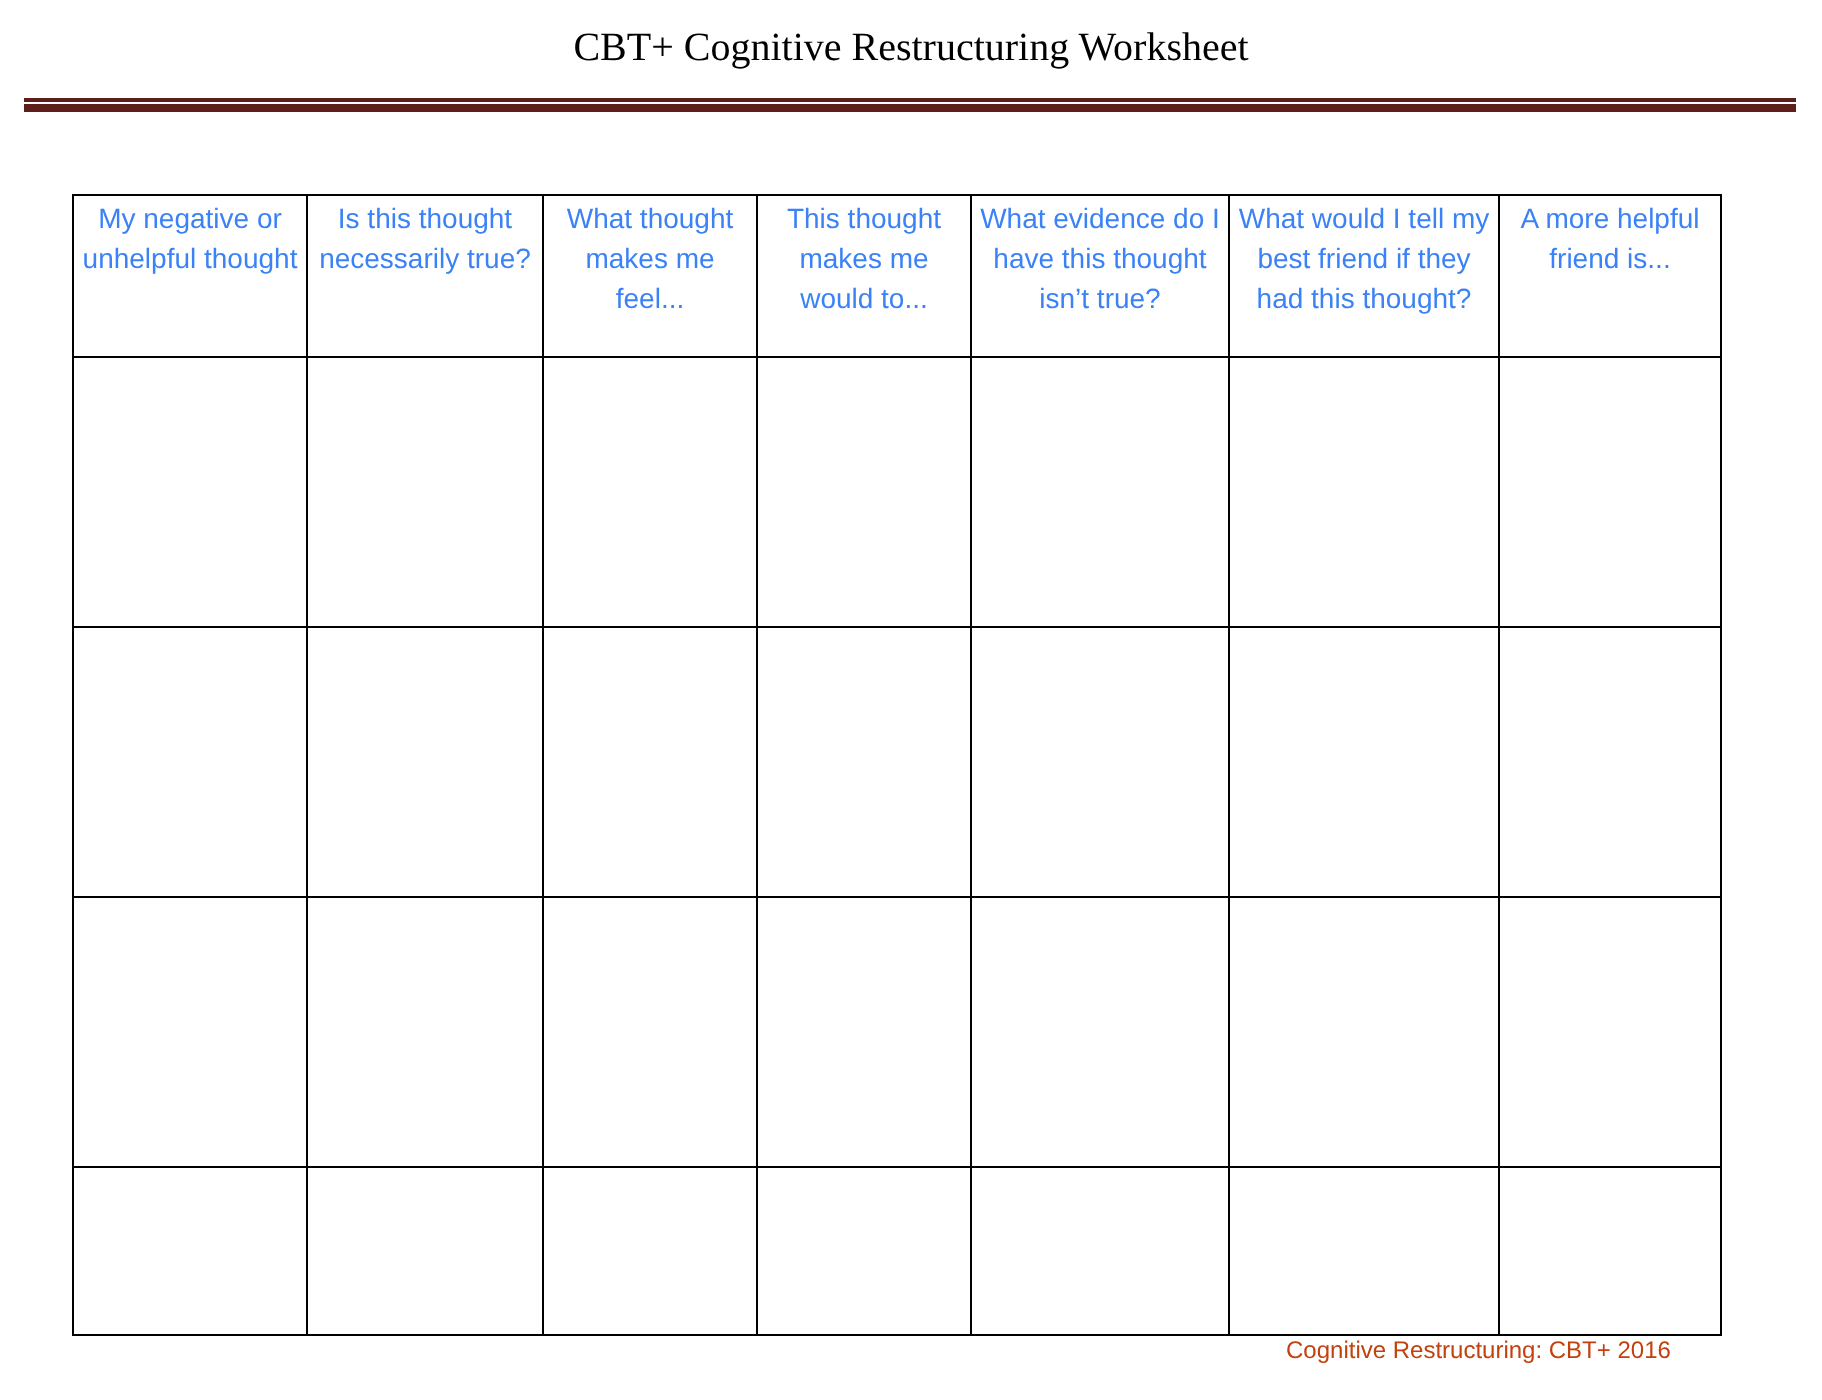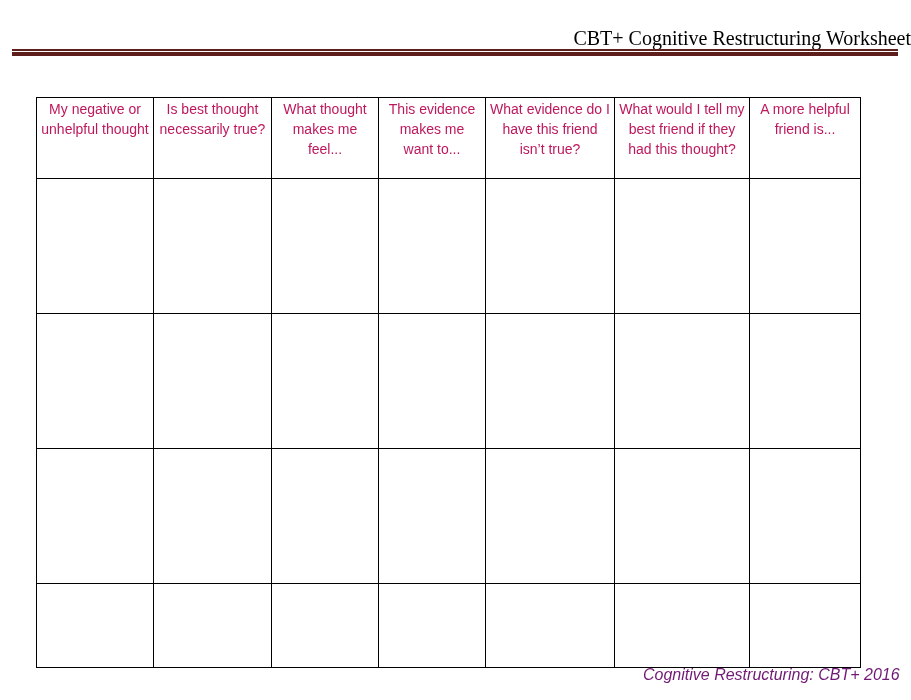"CBT+ Cognitive Restructuring Worksheet" .title { text-align: right -> center; top: 26px -> 12px }
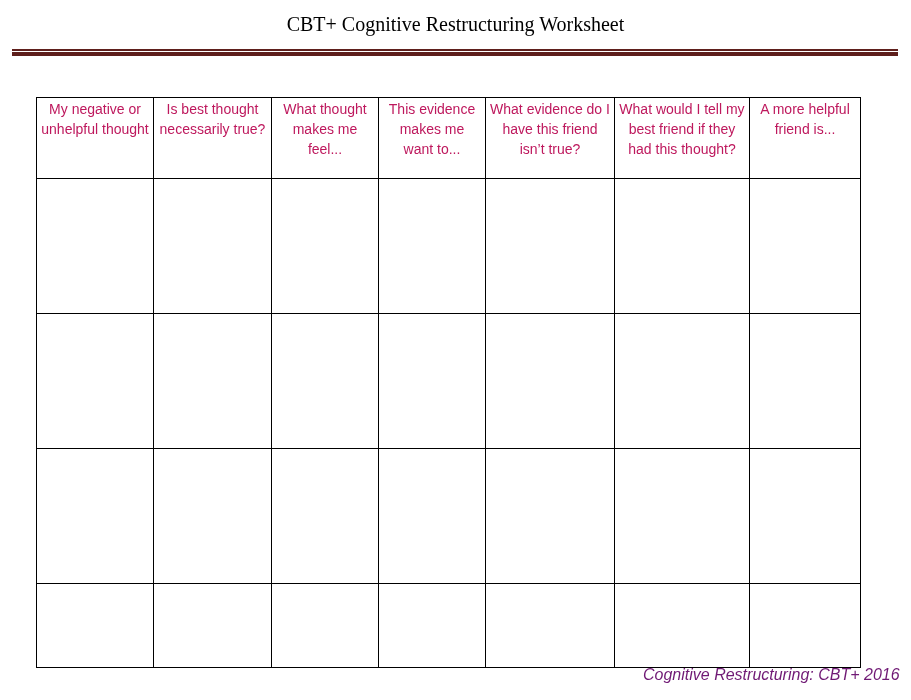"My negative or unhelpful thought" table.worksheet th { color: #be185d -> #3b82f6 }
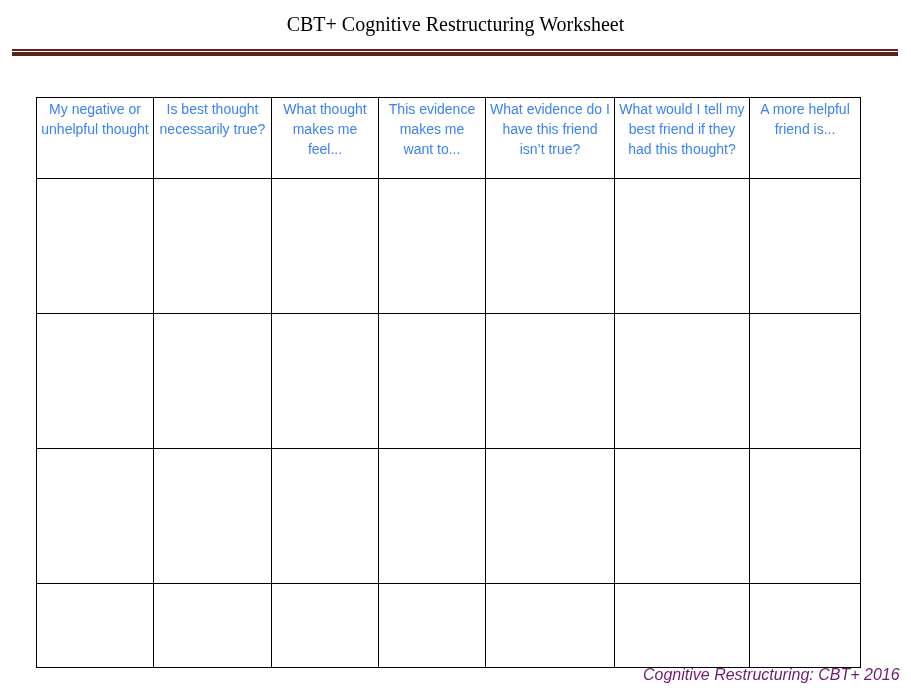"Is best thought necessarily true?" th { text: best -> this }
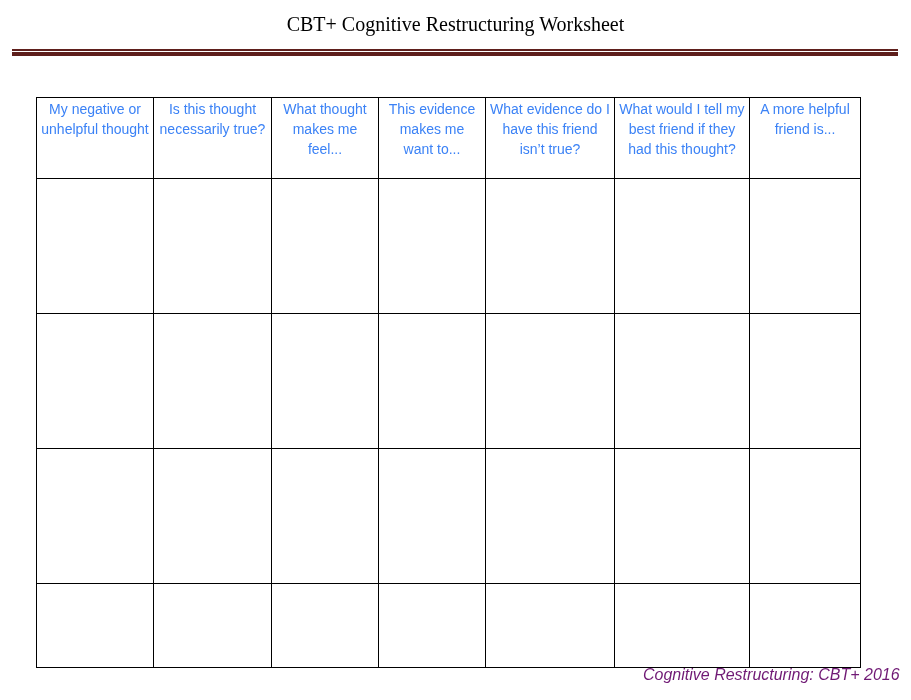"This evidence makes me want" th { text: evidence makes me want -> thought makes me would }
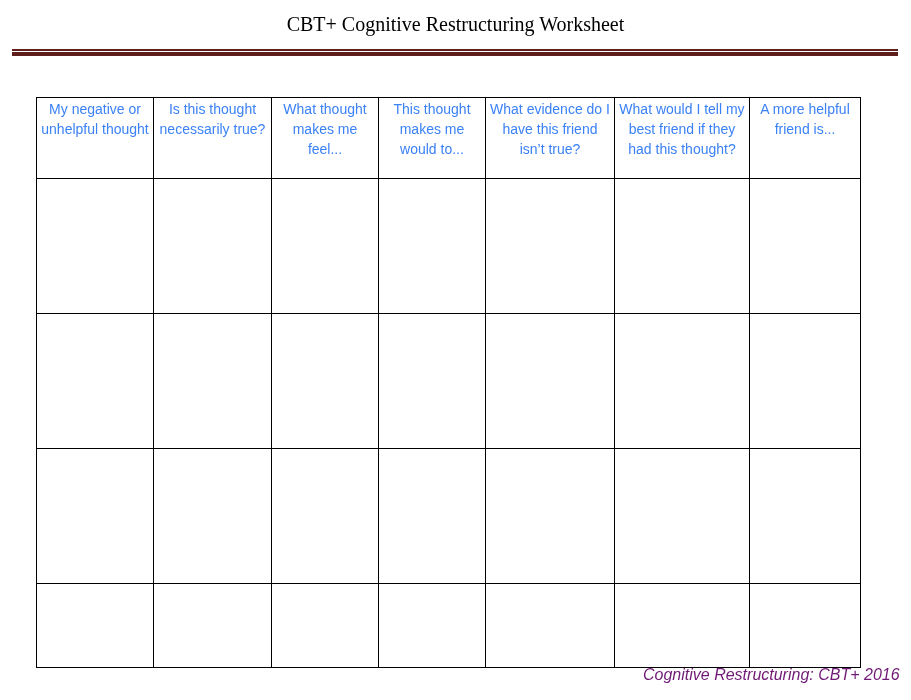"What evidence do I have" th { text: friend -> thought }
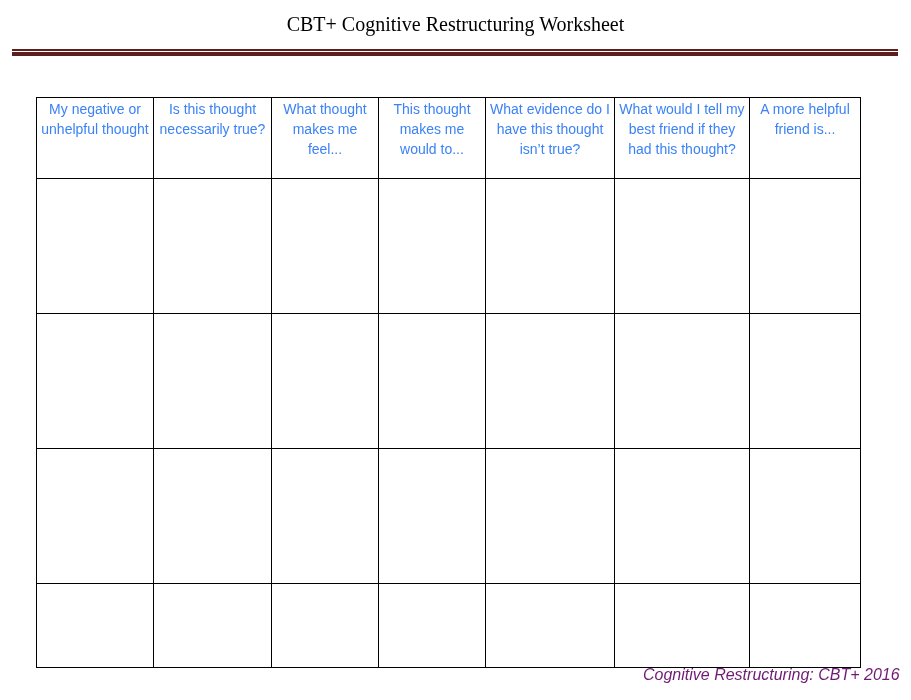"Cognitive Restructuring: CBT+ 2016" .footer { color: #701a75 -> #c2410c; font-size: 16px -> 12px; font-style: italic -> none }
